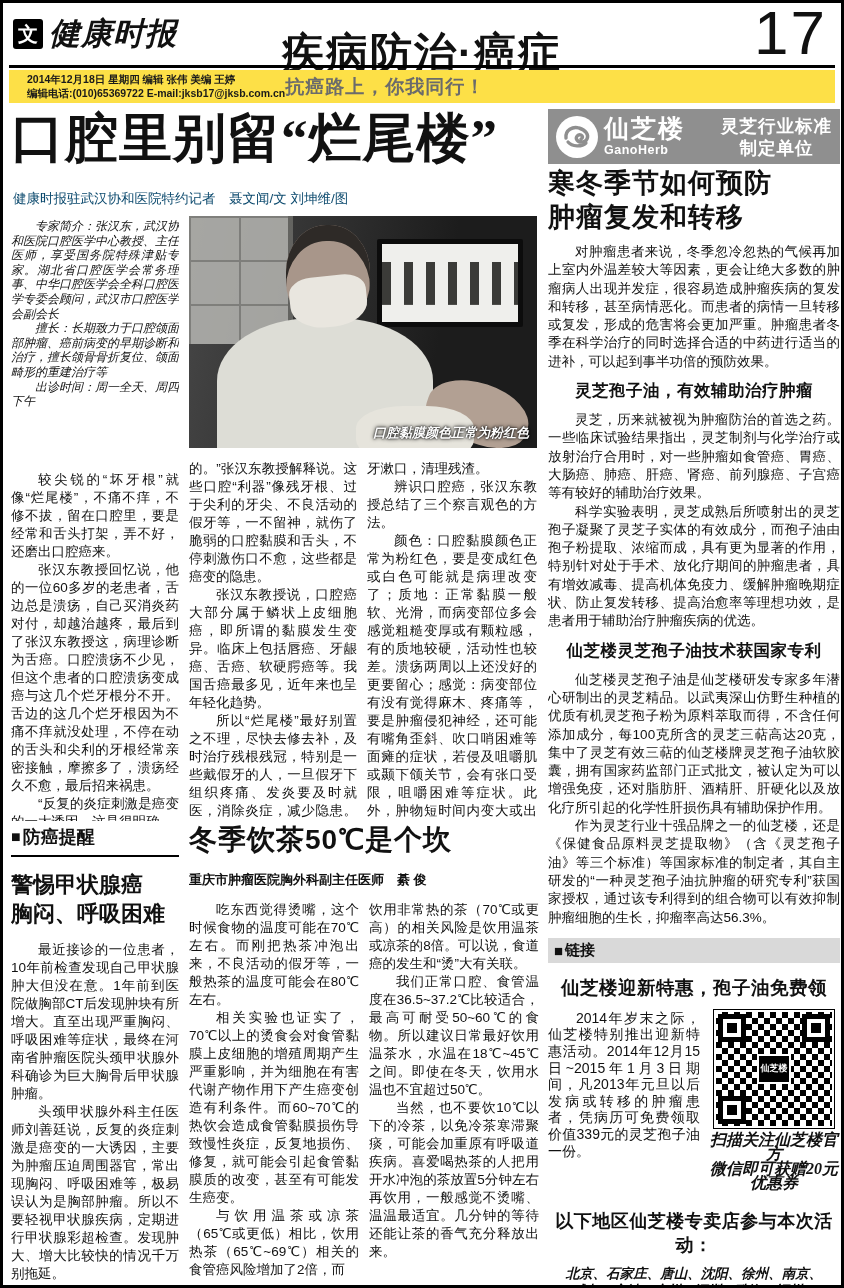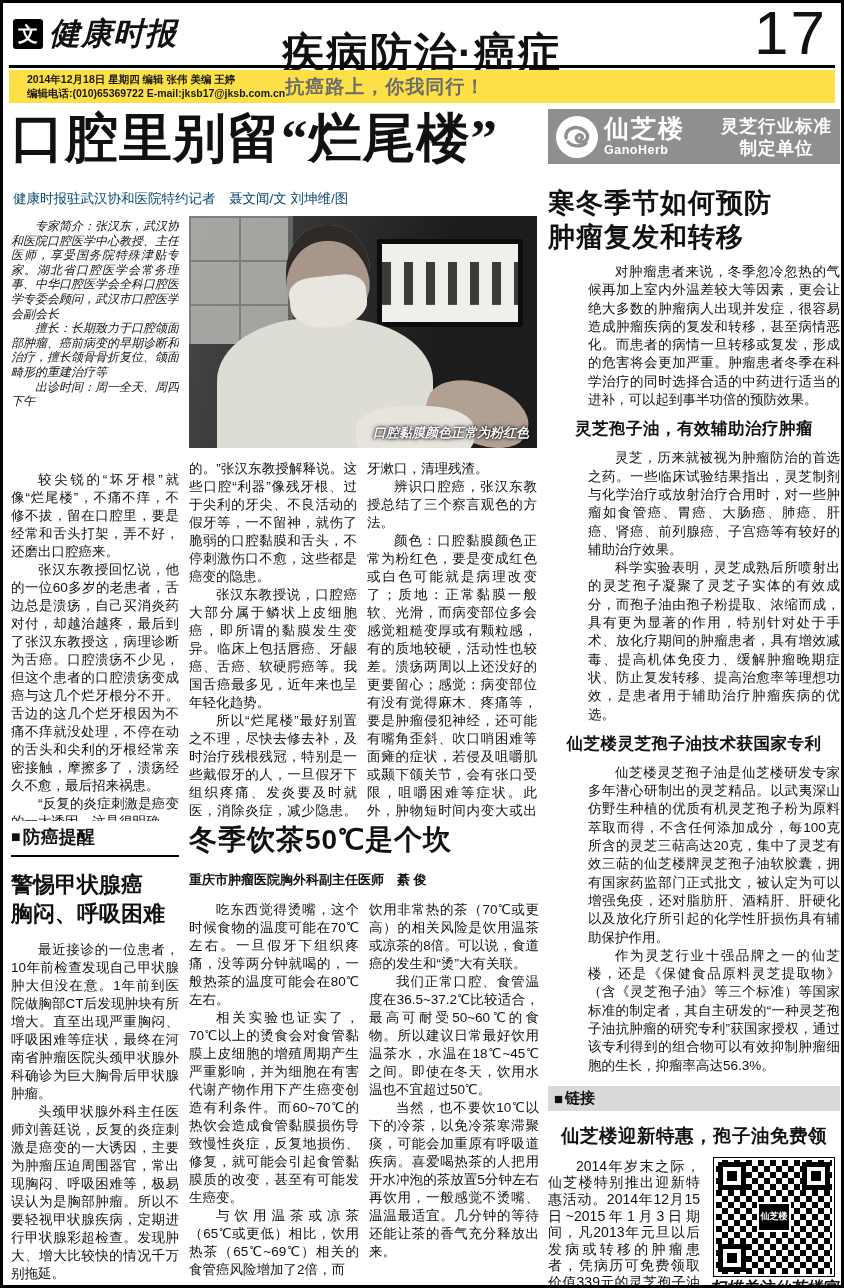"寒冬季节如何预防" .ad-headline { margin-top: 22px -> 2px }
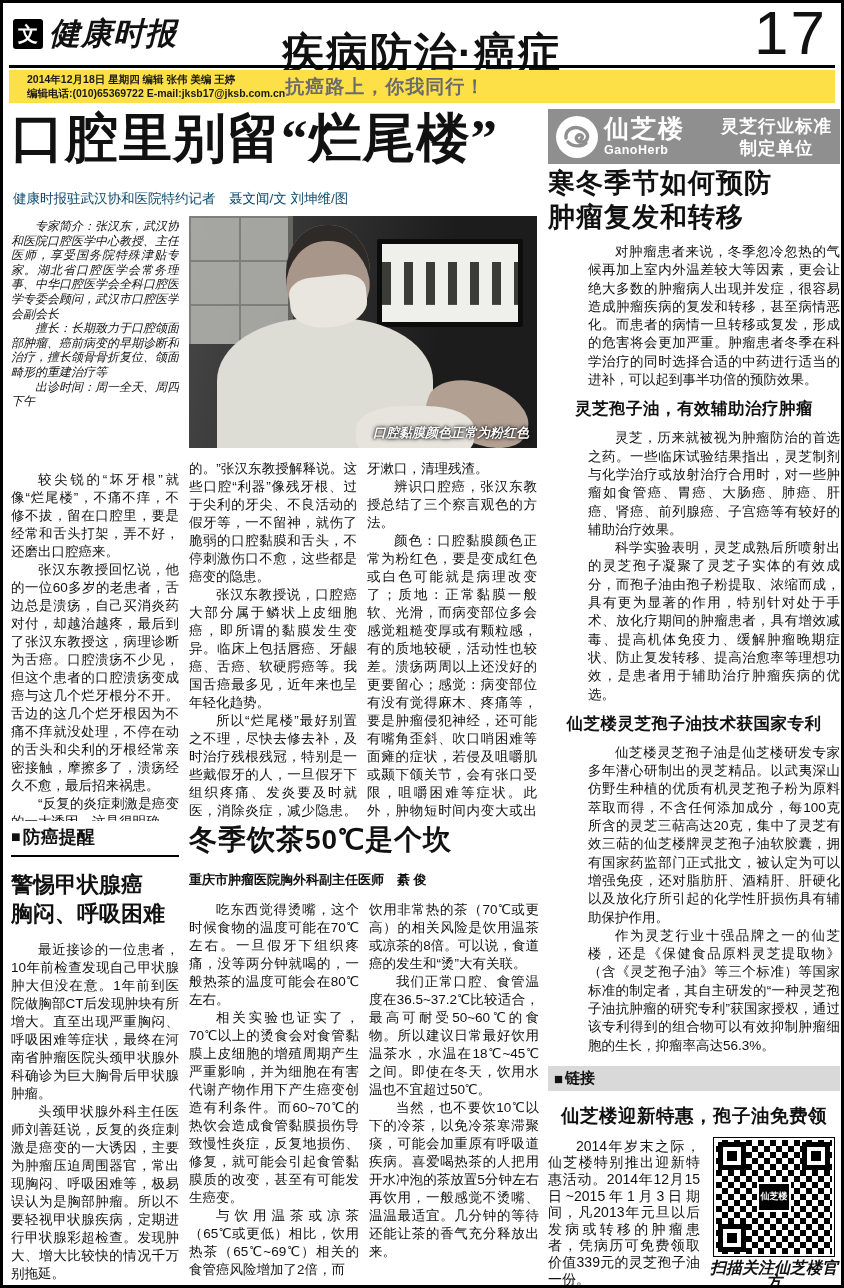"对肿瘤患者来说，冬季忽冷忽热的气候再加上室内外温差较大等因素，更会让绝大多数的肿" .ad-paras { margin-left: 40px -> none }
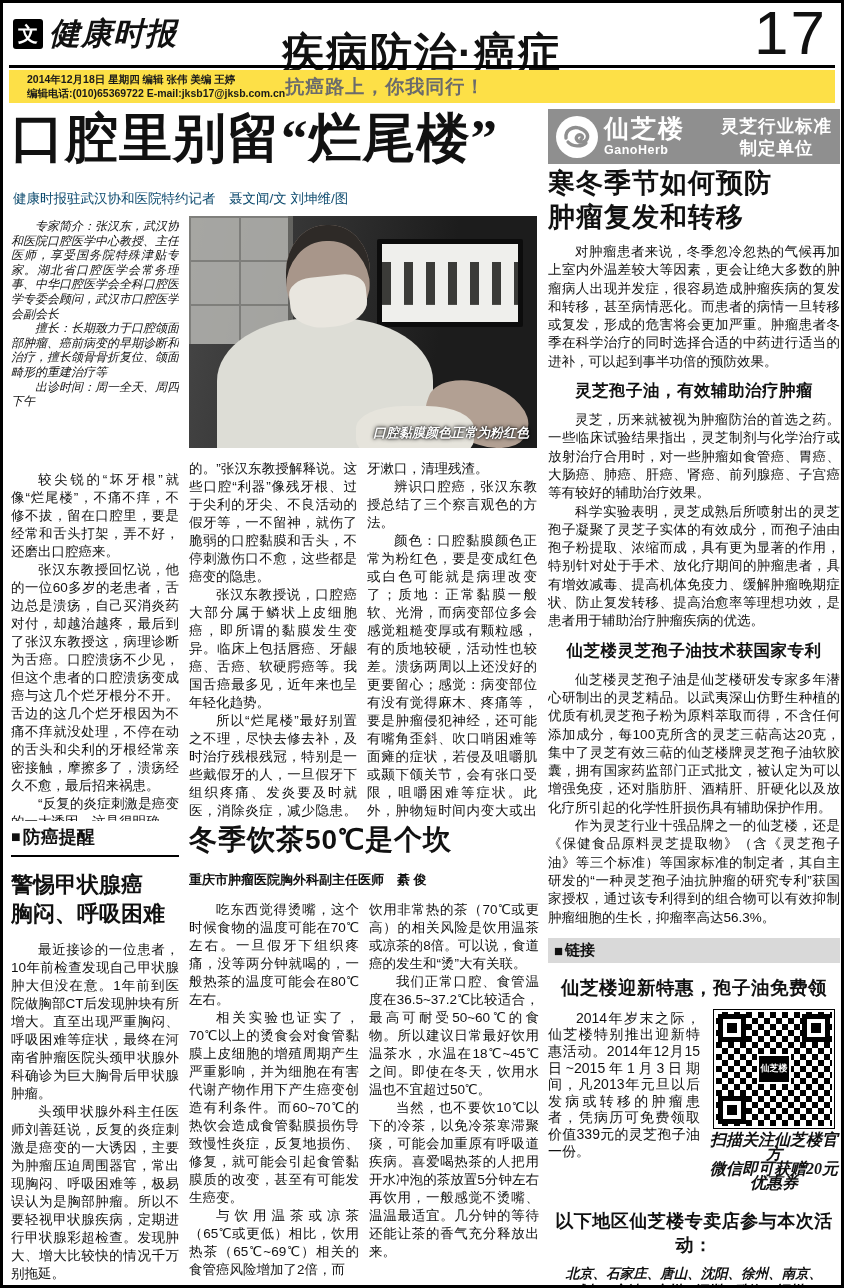"吃东西觉得烫嘴，这个时候食物的温度可能在70℃左右。一旦假牙下组织疼痛，没等两分" p.p { text: 一旦假牙下组织疼痛，没等两分钟就喝的 -> 而刚把热茶冲泡出来，不良活动的假牙等 }
